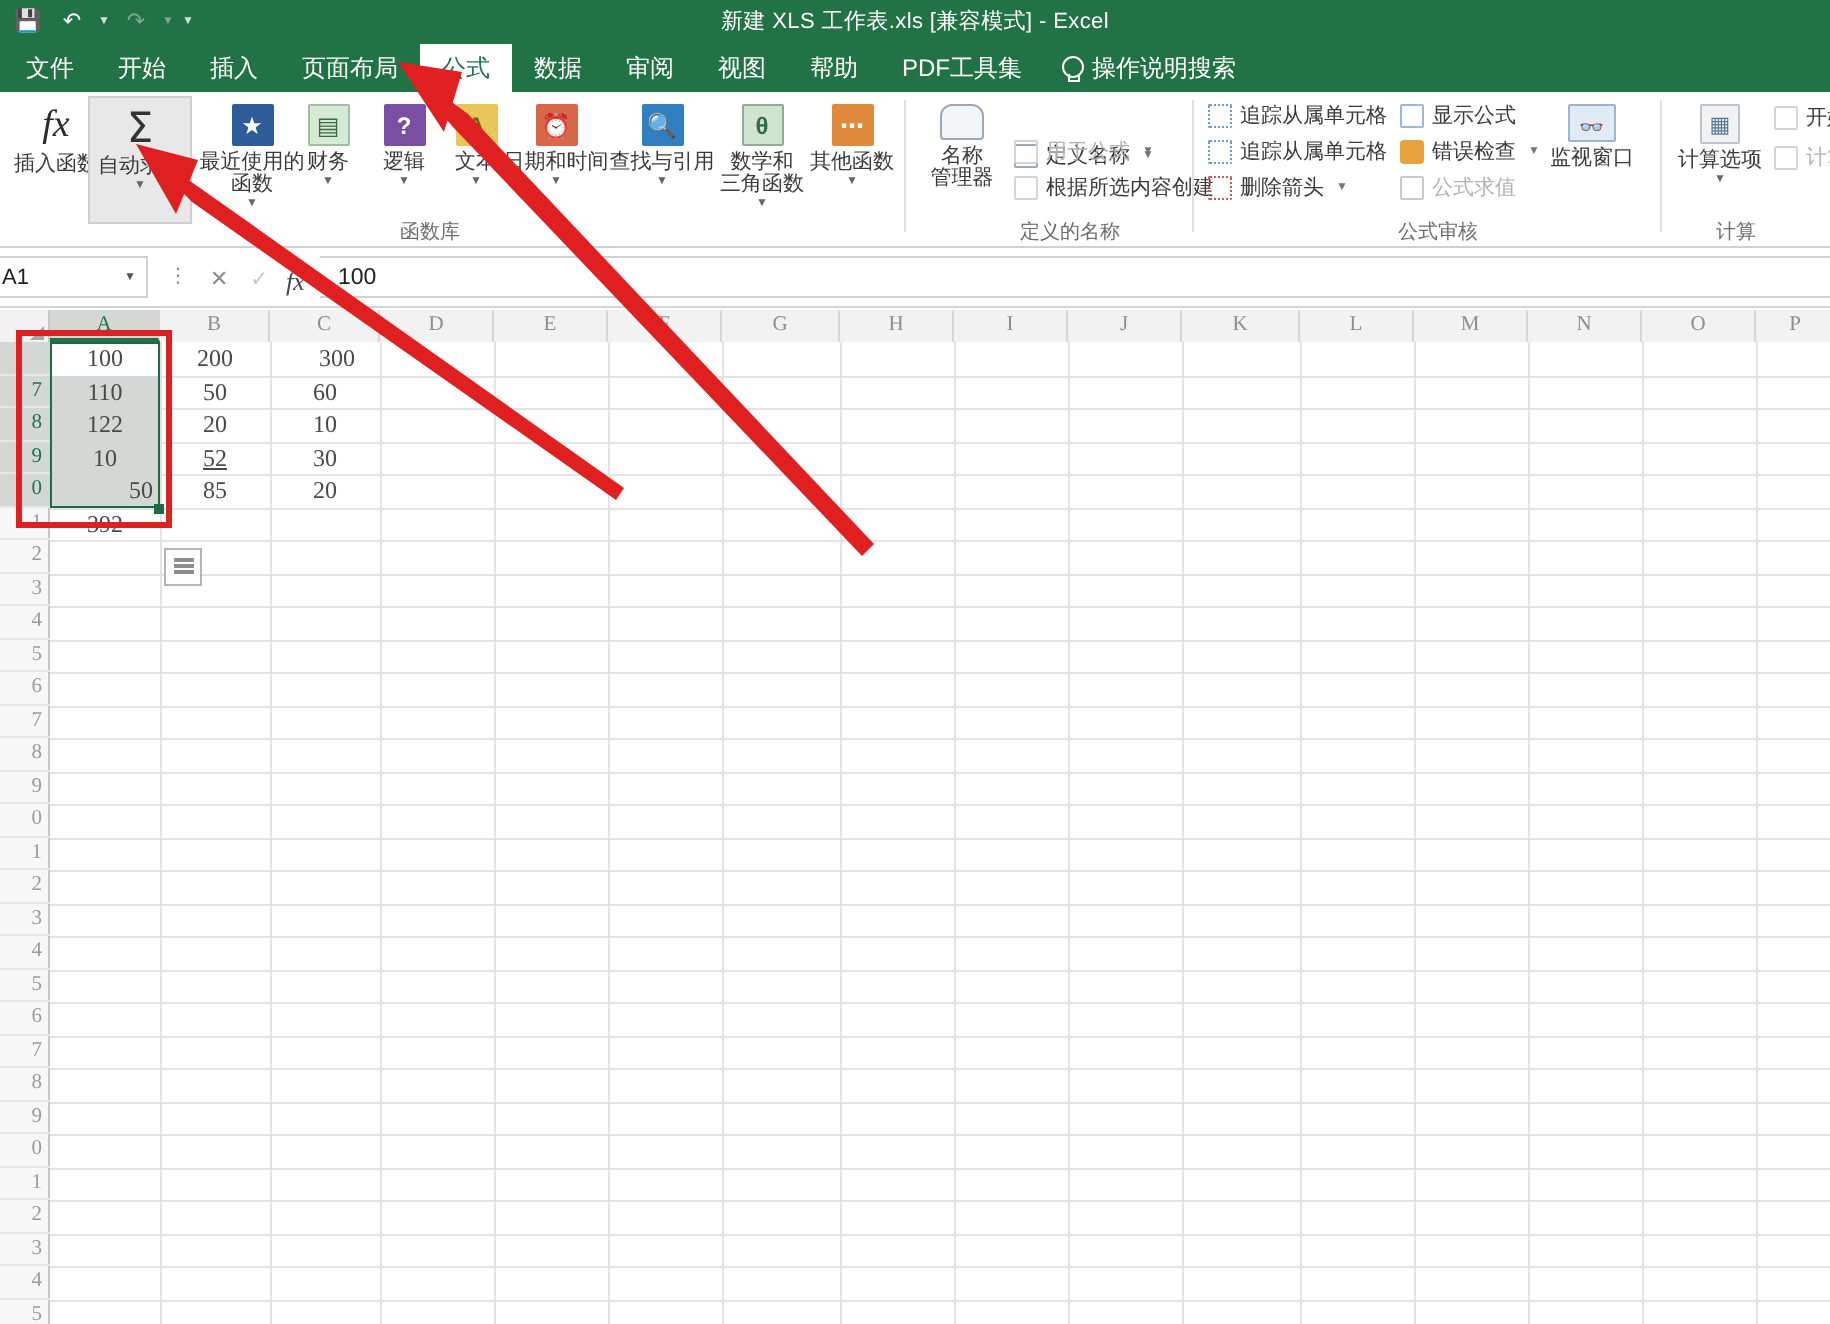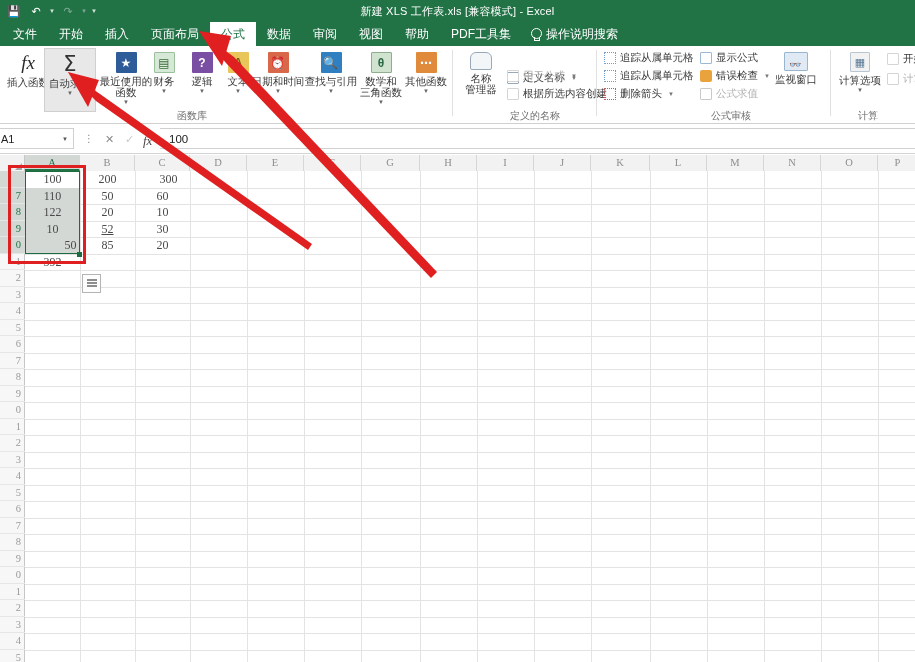"函数库" div.rgroup-label { left: 132px -> 155px }
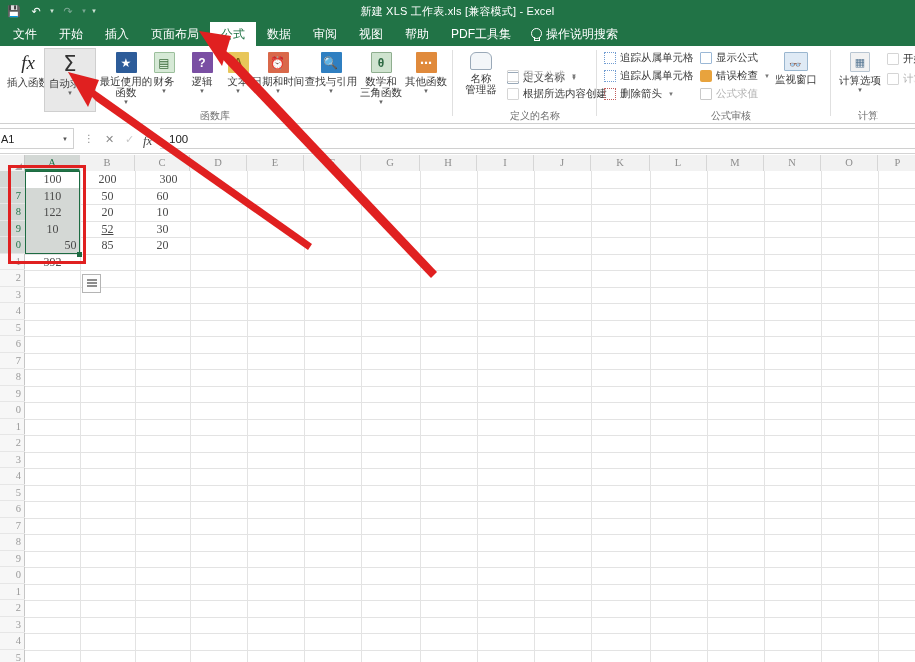"公式审核" div.rgroup-label { left: 56px -> 44px }
